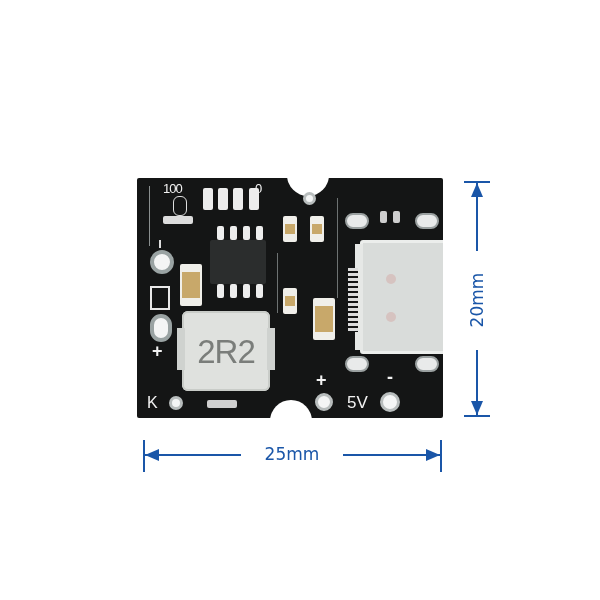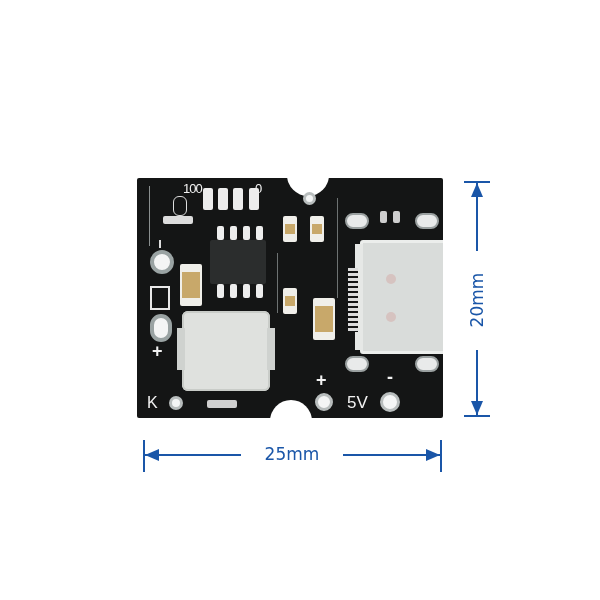"100" div.abs { margin-left: 20px -> none }
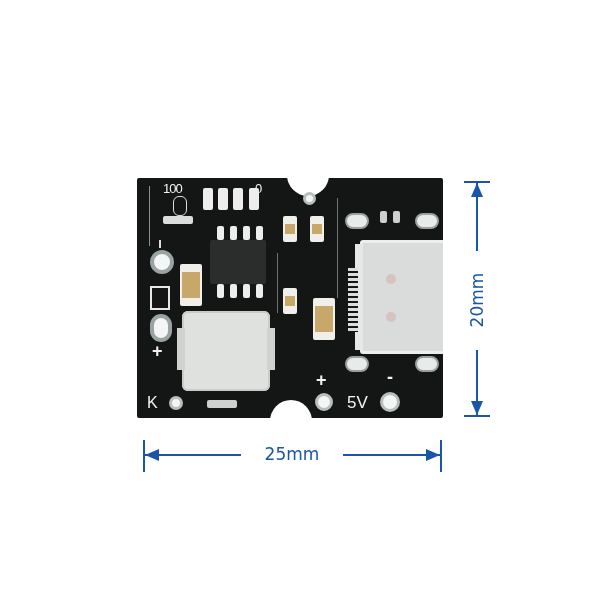"2R2" div.abs { html: none -> <div>2R2</div> }
